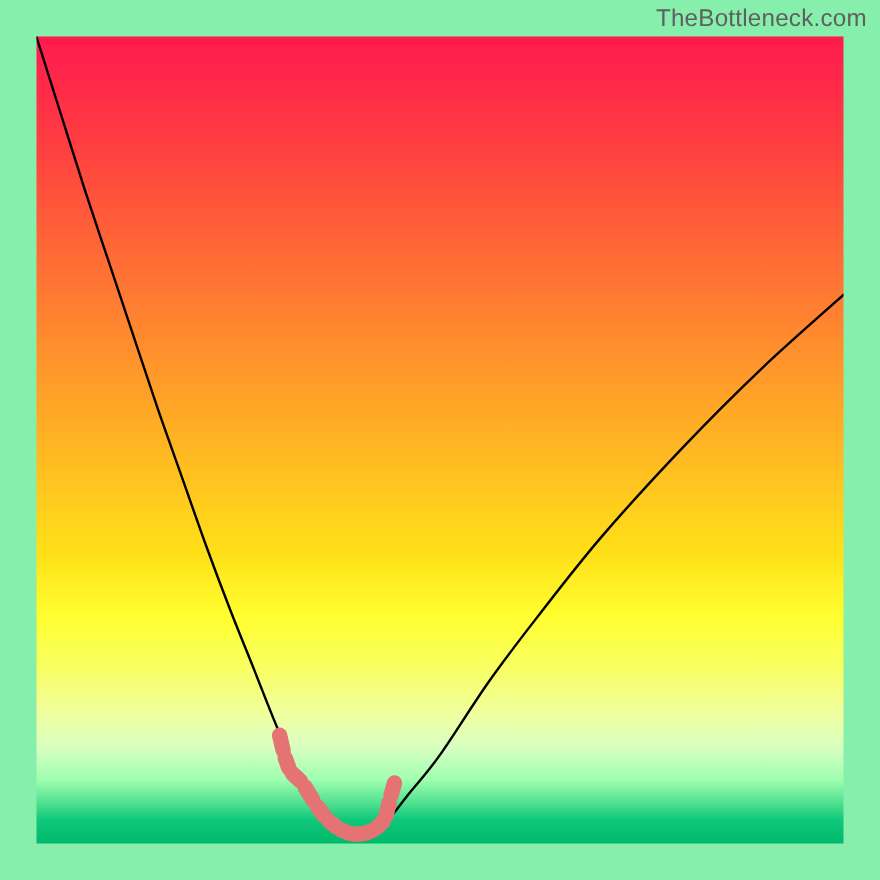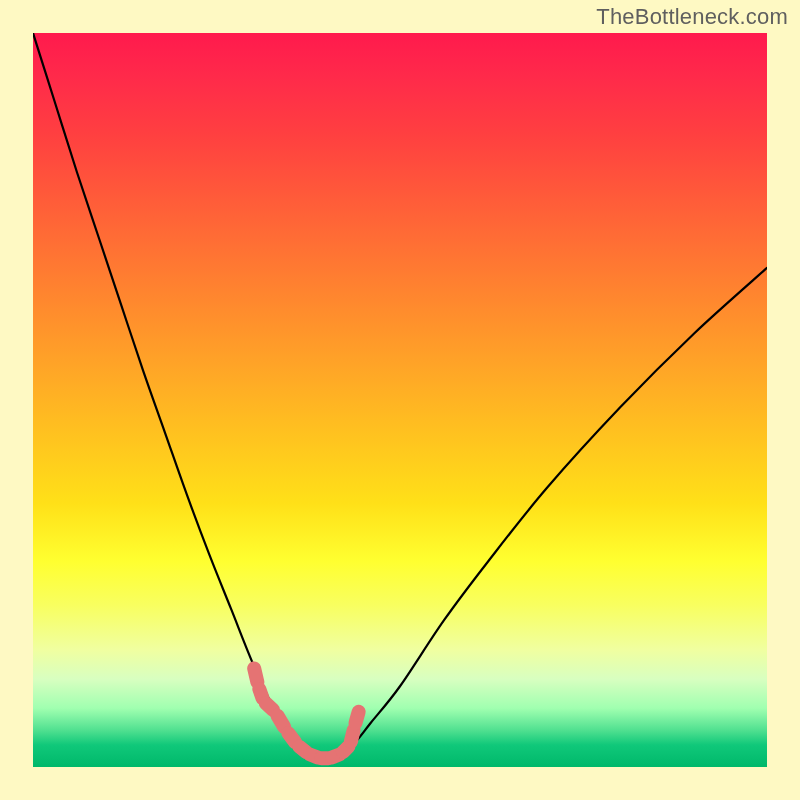"TheBottleneck.com" .frame { background: #fef9c3 -> #86efac }
